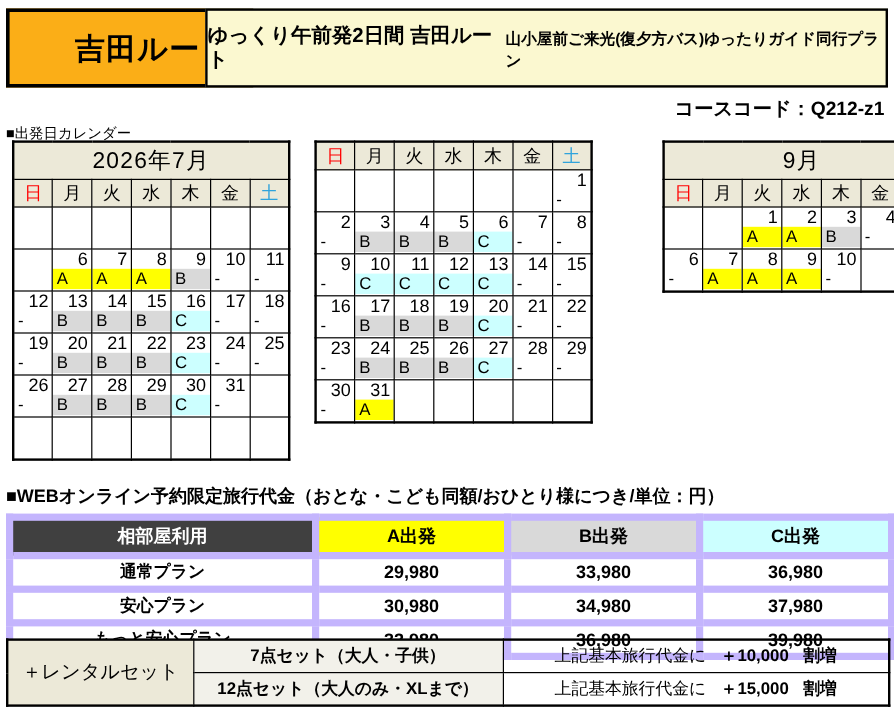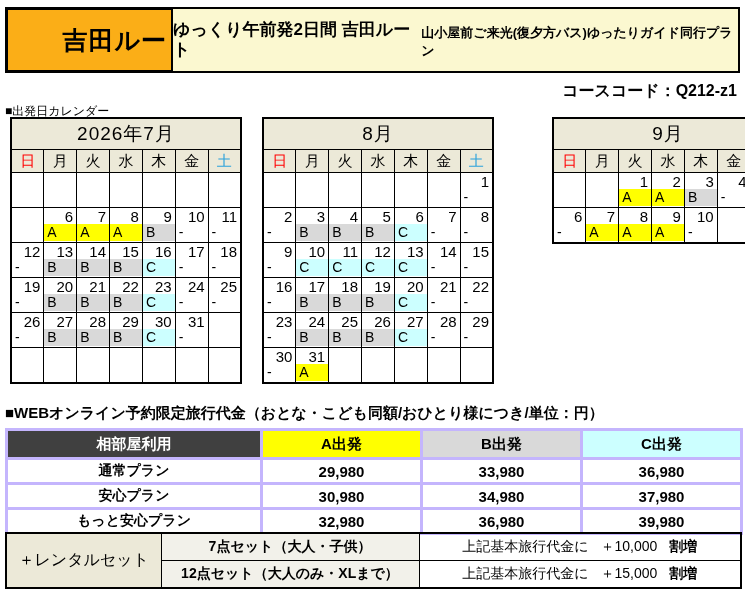"8月" tr { html: <tr> <td>8月</td> </tr> -> none }
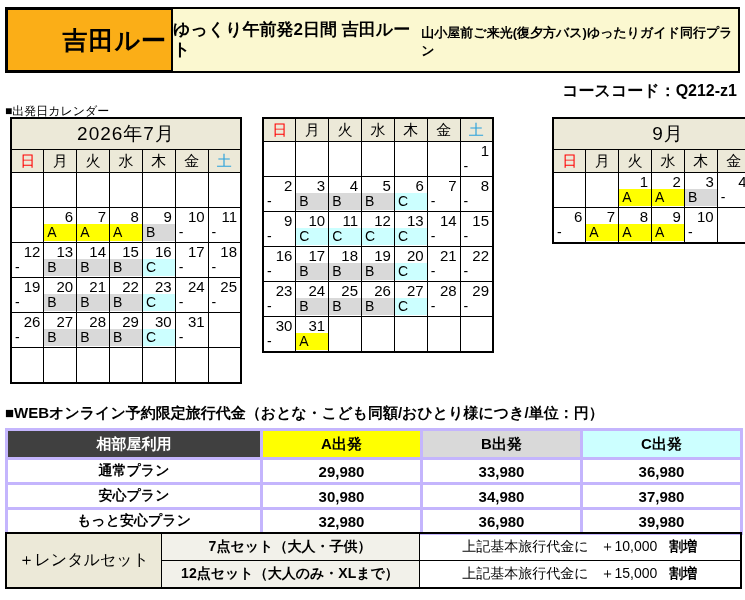"相部屋利用" #price-table th,#price-table td { border: 3px solid #c4b5fd -> 6px solid #c4b5fd }
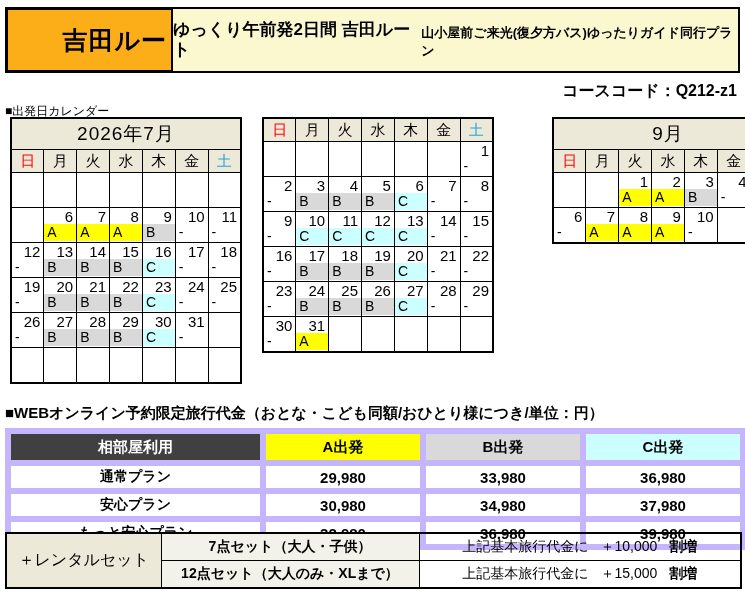"＋10,000" .rental-price .plus { font-weight: normal -> bold }
